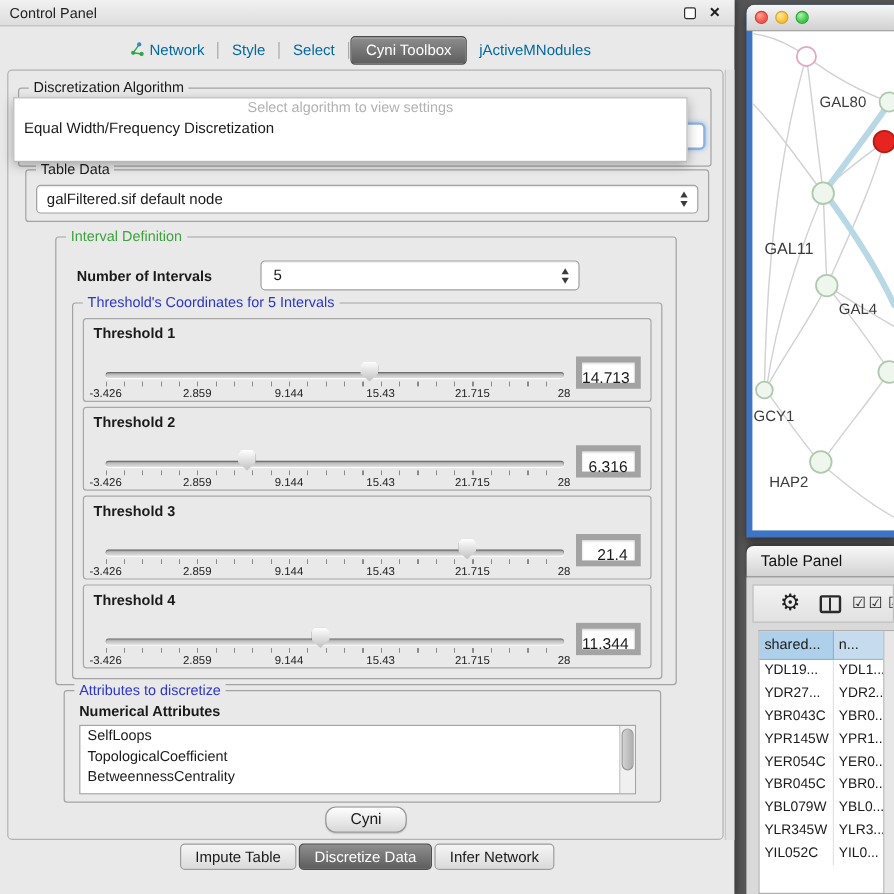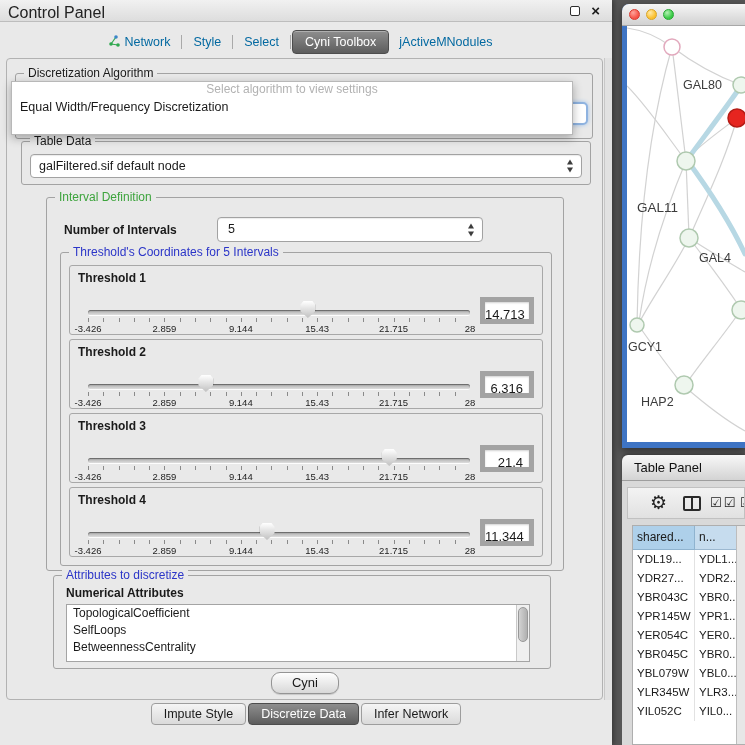"Control Panel" .cp-title { font-size: 16px -> 12px }
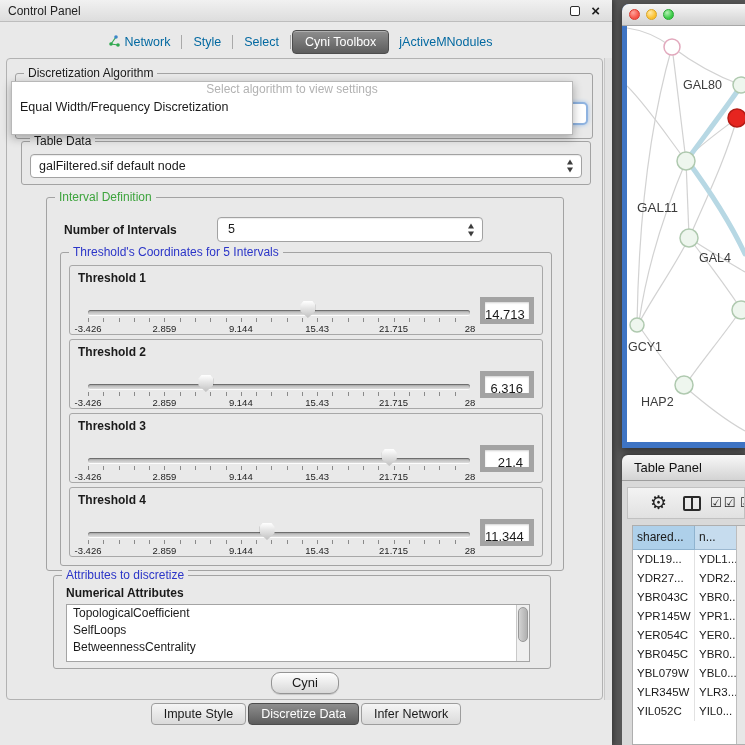"TopologicalCoefficient" div.attr-item { order: before "SelfLoops" -> after "SelfLoops" }
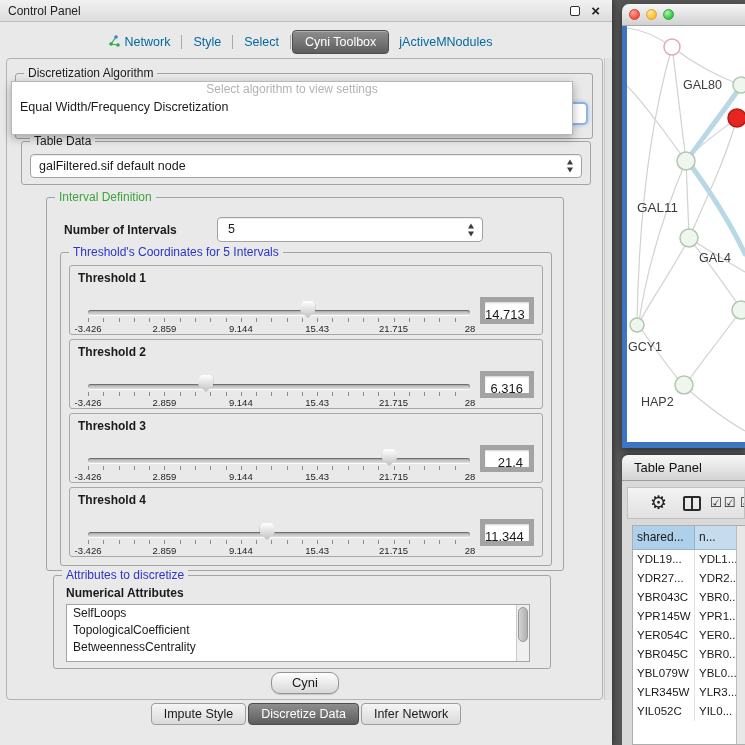"Impute Style" div.btab { text: Style -> Table }
